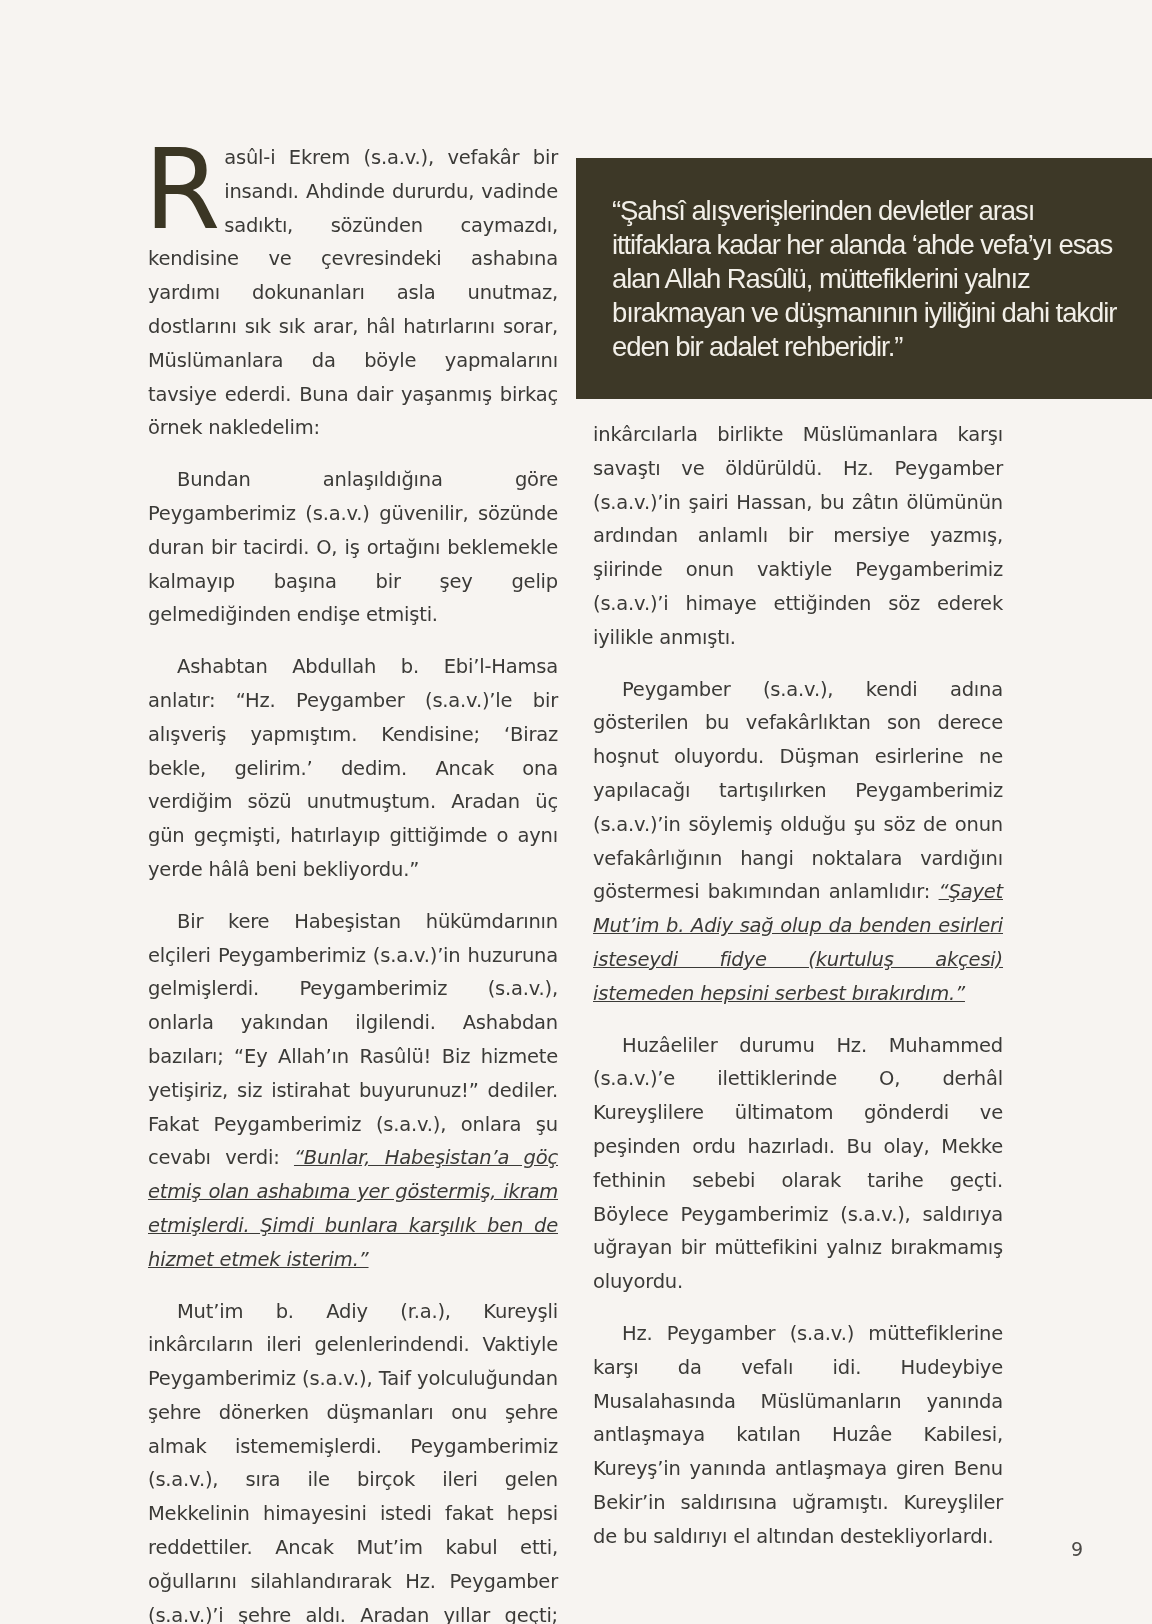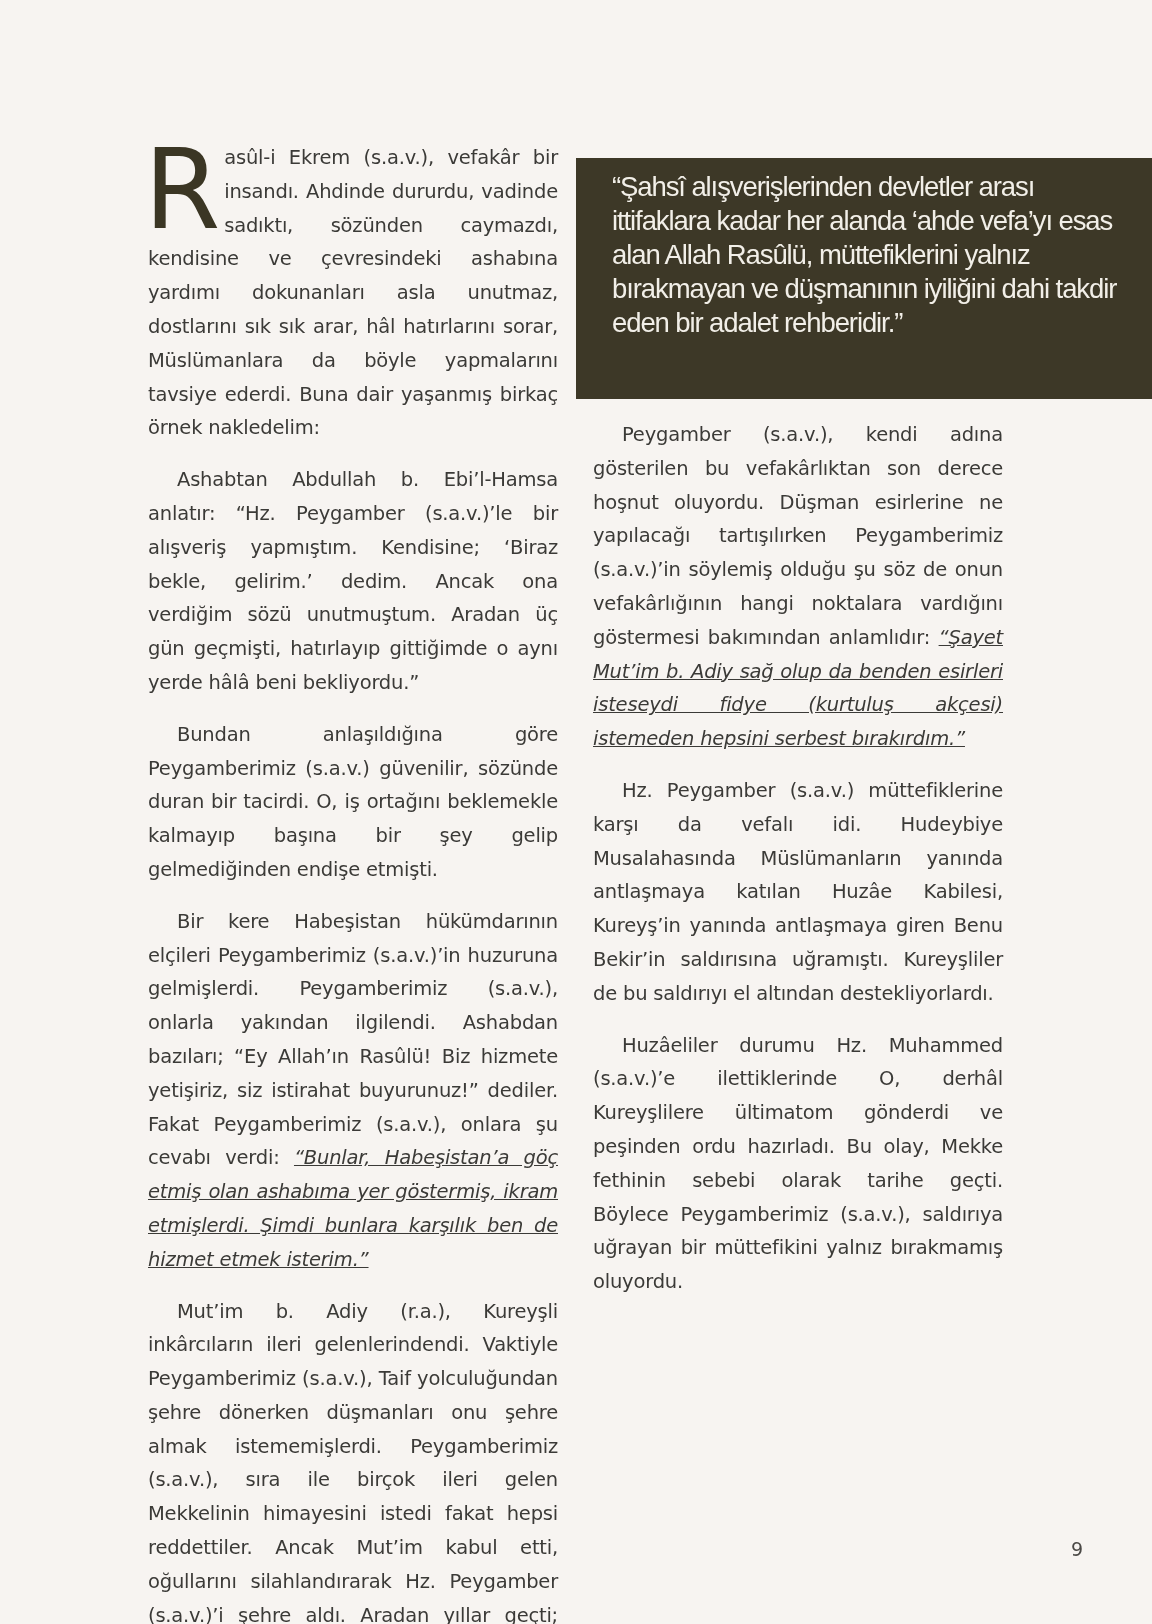"“Şahsî alışverişlerinden devletler arası" .quote-box { padding: 12px 20px 0 36px -> 36px 20px 0 36px }
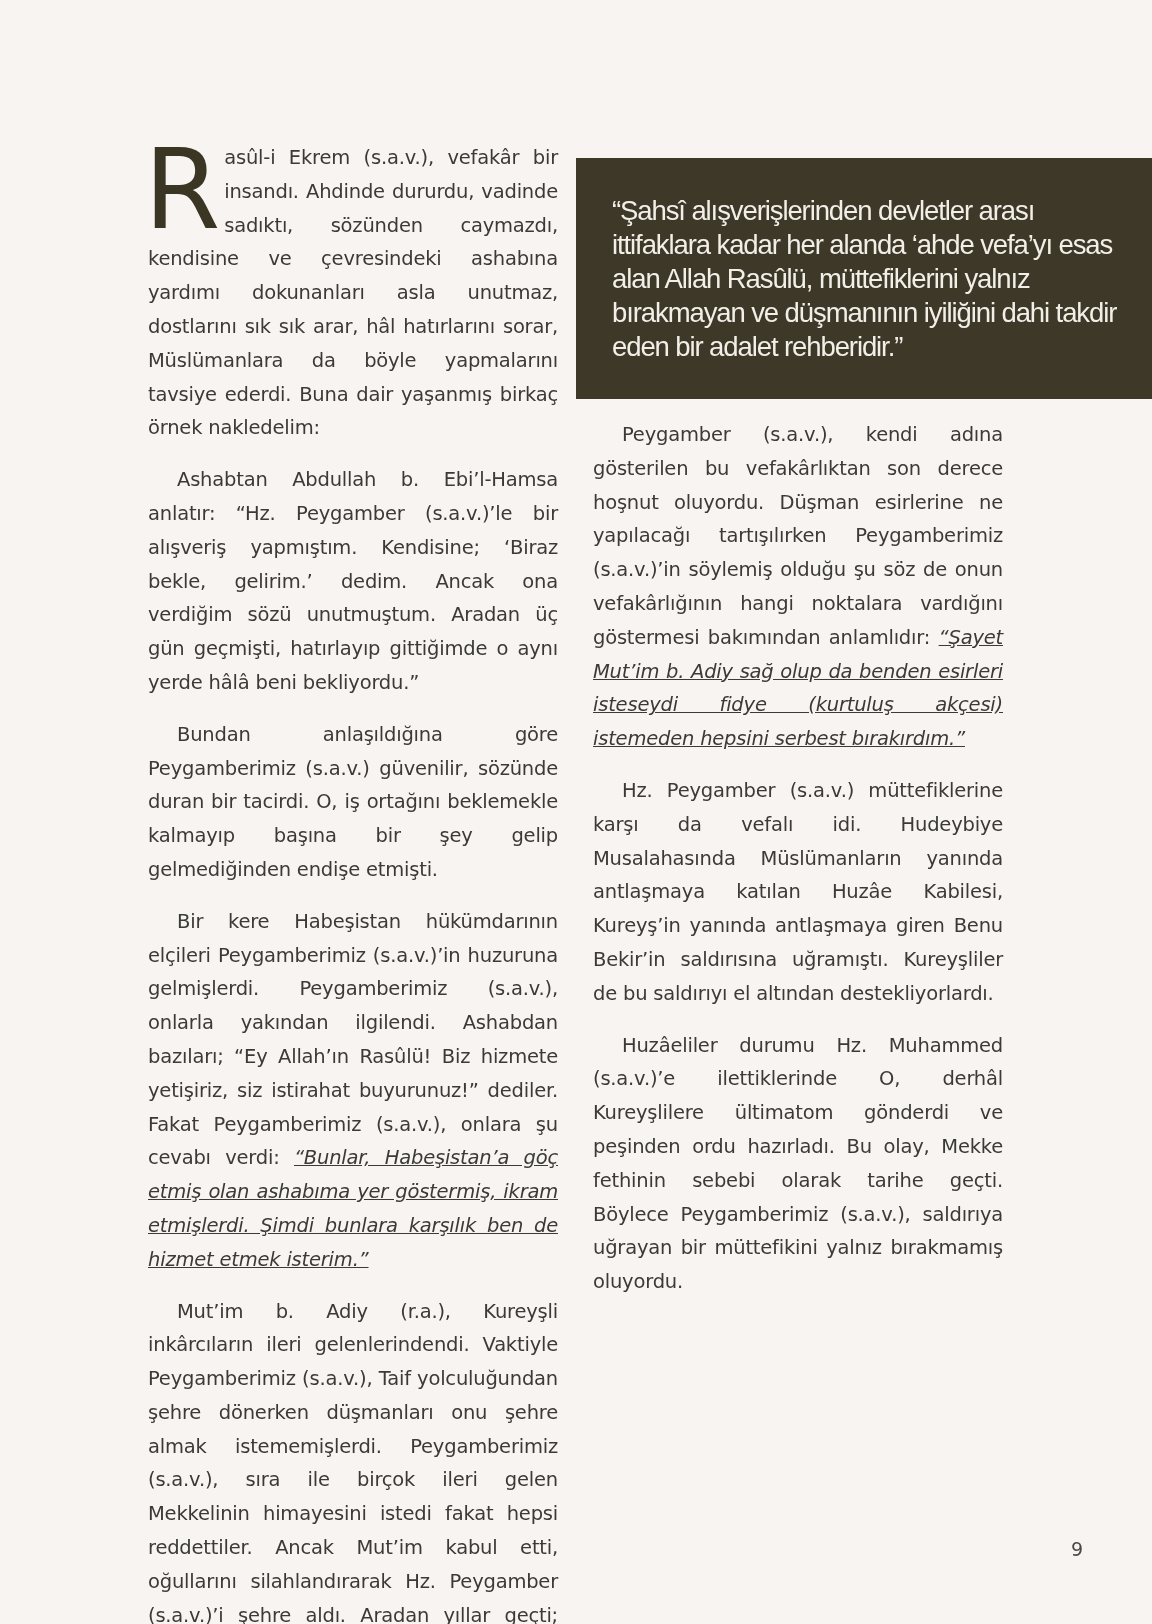"inkârcılarla birlikte Müslümanlara karşı" p { html: none -> <p>inkârcılarla birlikte Müslümanlara karşı savaştı ve öldürüldü. Hz. Peygamber (s.a.v.)’in şairi Hassan, bu zâtın ölümünün ardından anlamlı bir mersiye yazmış, şiirinde onun vaktiyle Peygamberimiz (s.a.v.)’i himaye ettiğinden söz ederek iyilikle anmıştı.</p> }
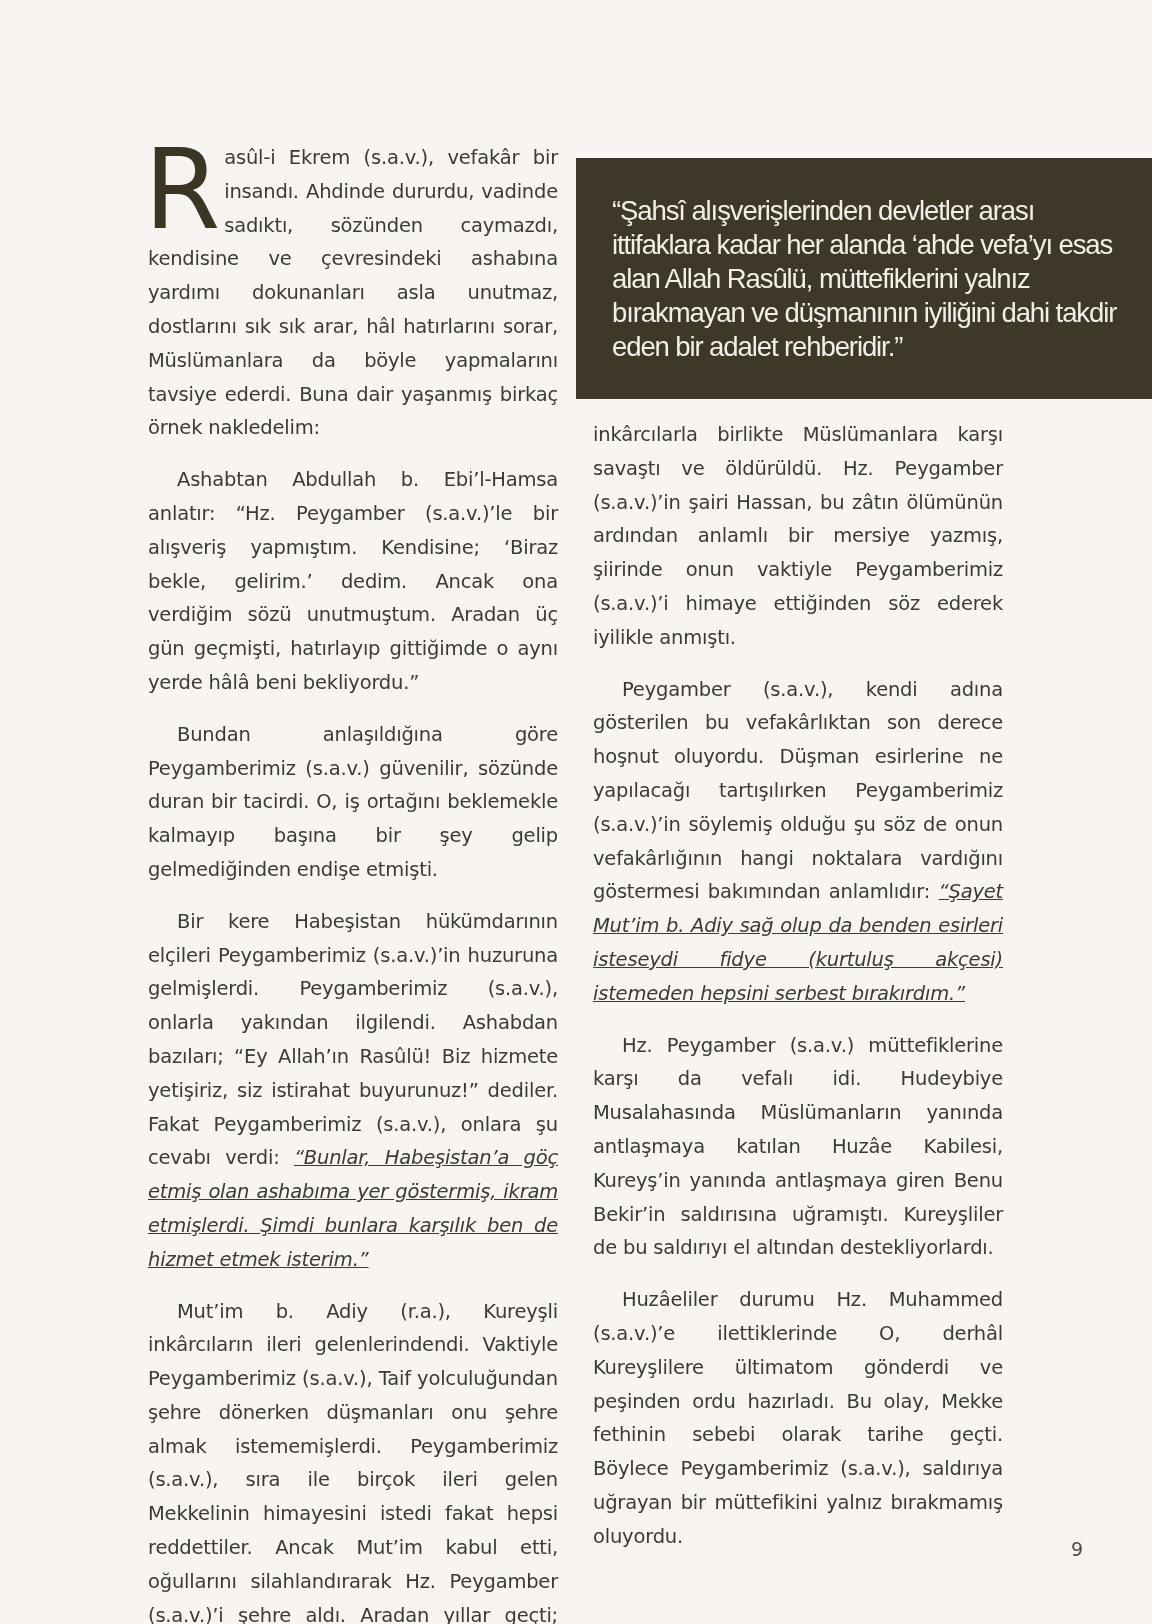"Ashabtan Abdullah b. Ebi’l-Hamsa" p.indent { order: before "Bundan anlaşıldığına göre Peygamberimiz" -> after "Bundan anlaşıldığına göre Peygamberimiz" }
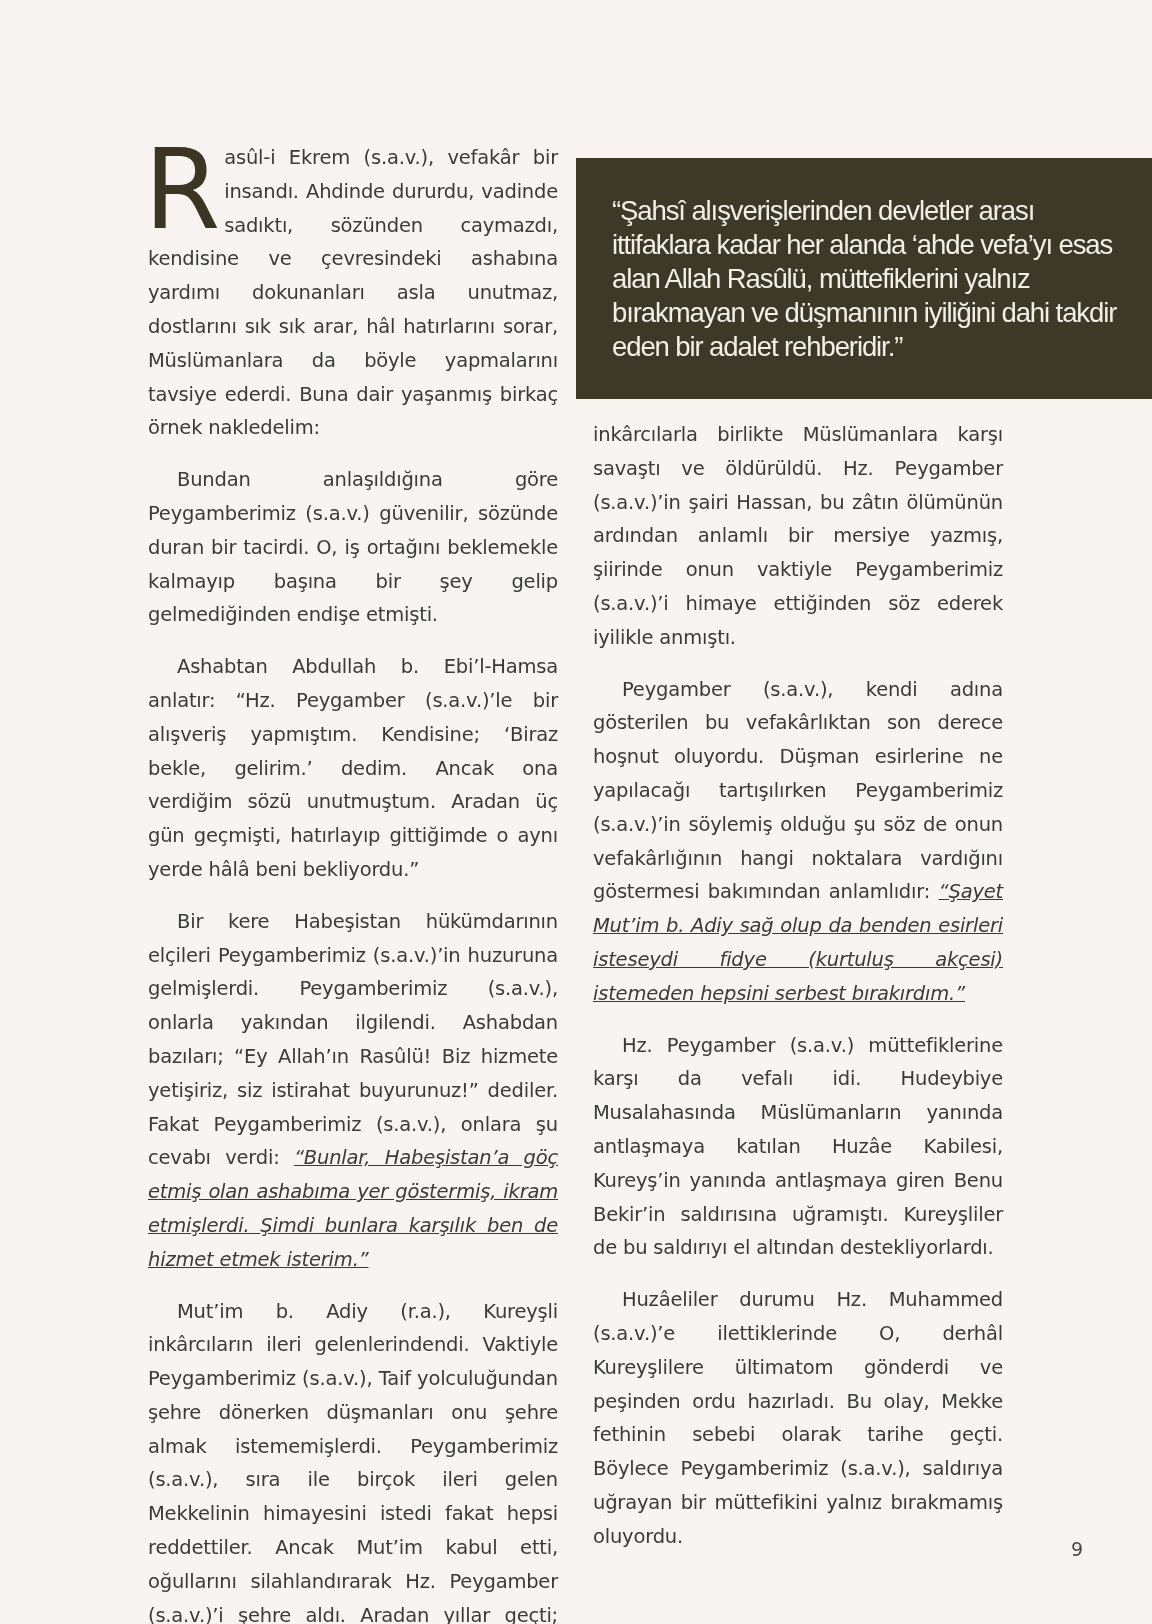"Hz. Peygamber (s.a.v.) müttefiklerine" p.indent { order: before "Huzâeliler durumu Hz. Muhammed" -> after "Huzâeliler durumu Hz. Muhammed" }
